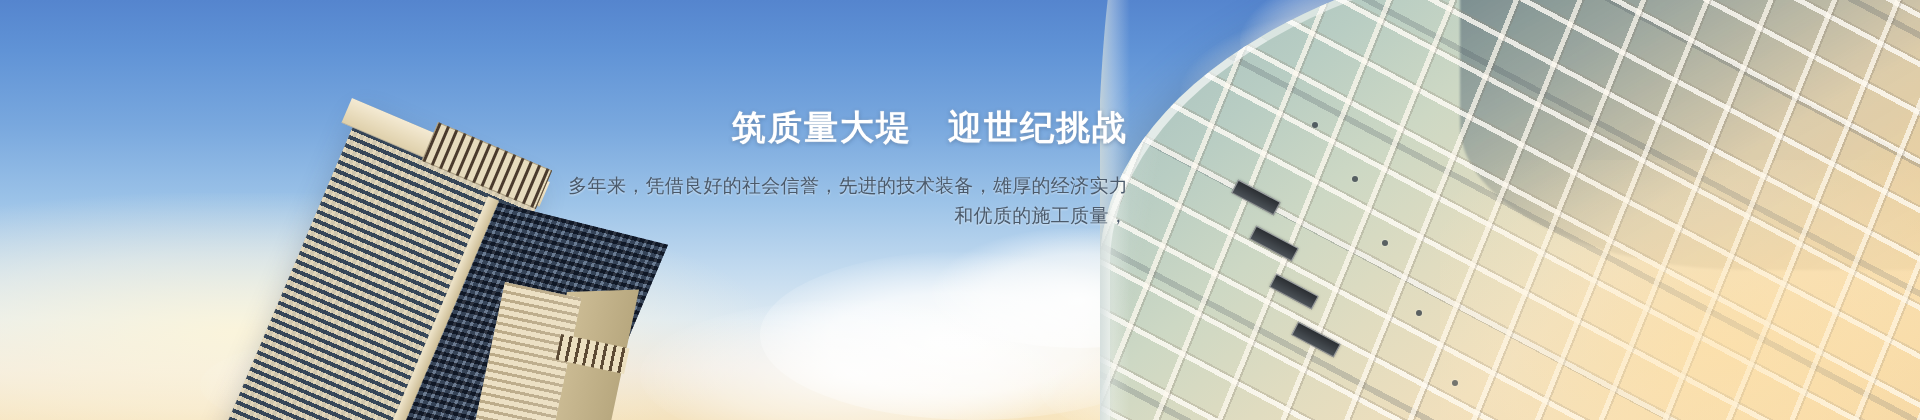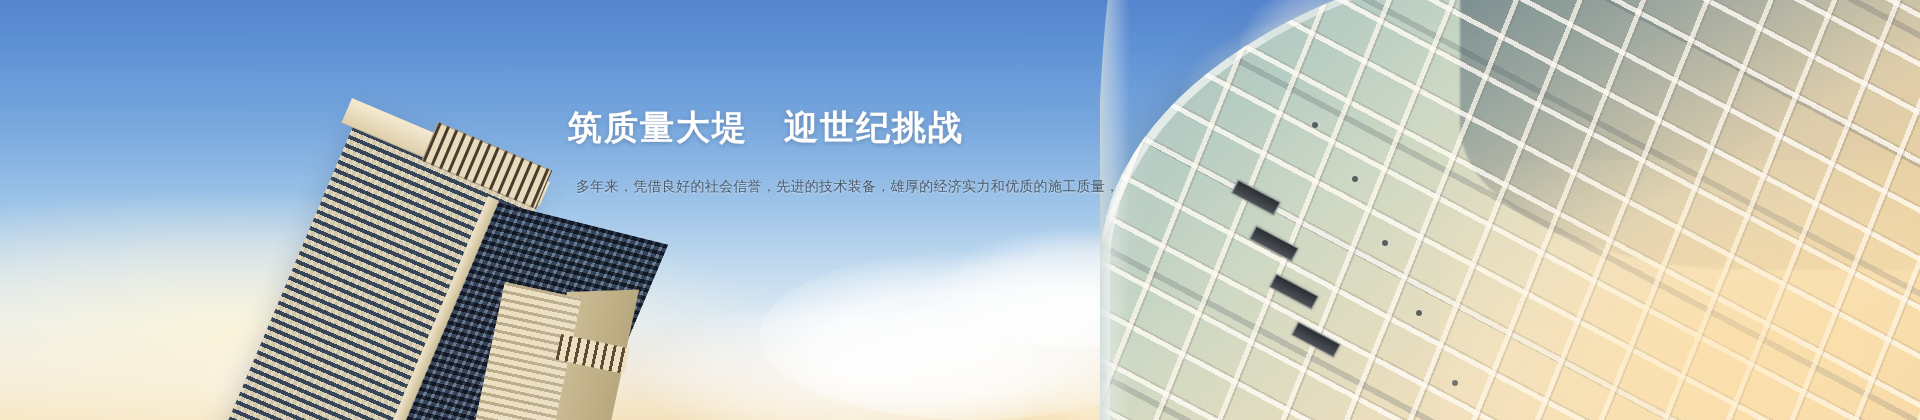"筑质量大堤 迎世纪挑战" #banner { text-align: none -> right }
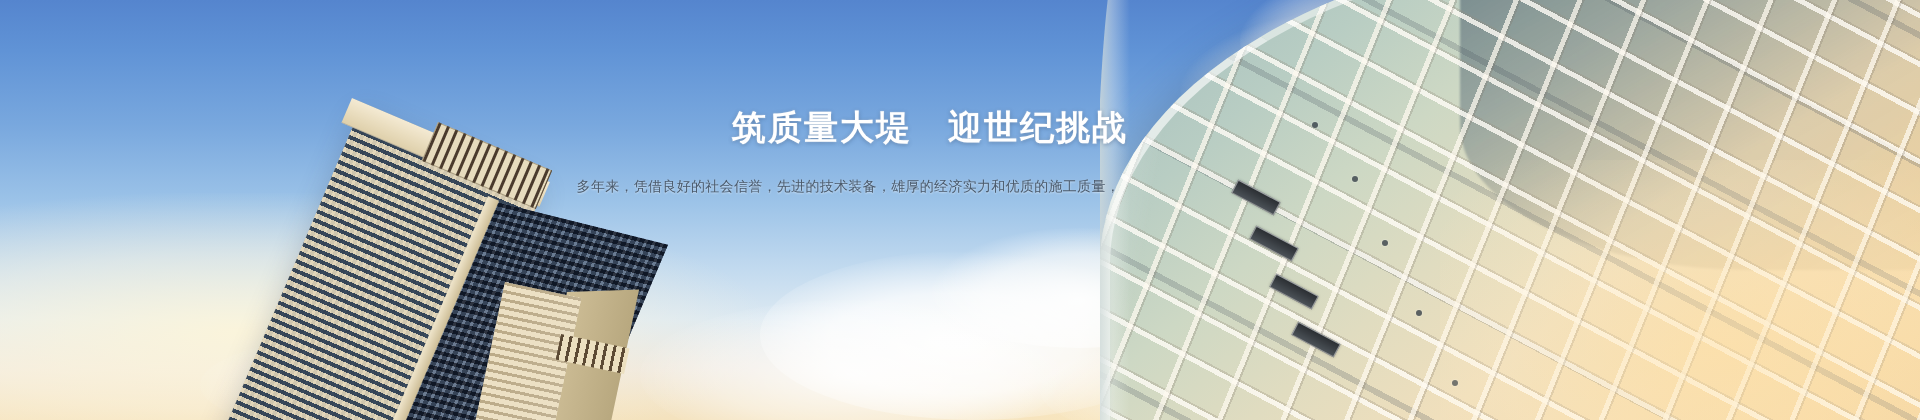"多年来，凭借良好的社会信誉，先进的技术装备，雄厚的经济实力和优质的施工质量，" .sub-line { font-size: 14px -> 19px; margin: 8px -> 0 }
